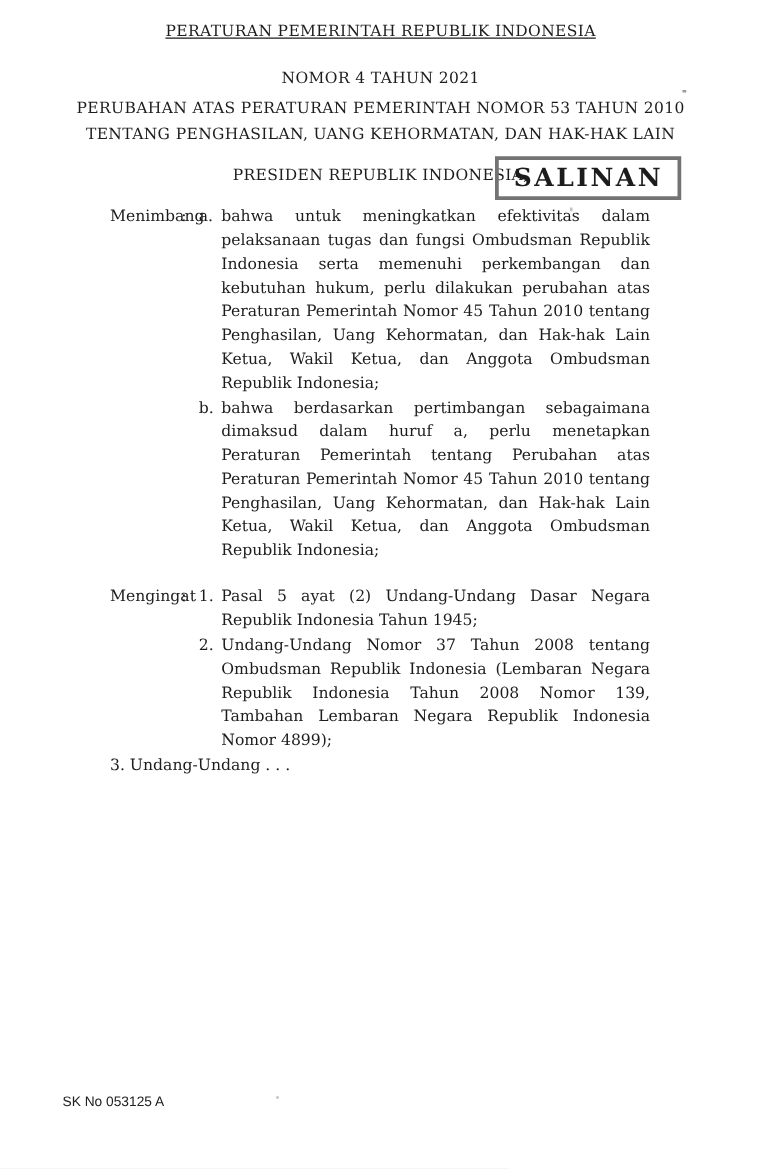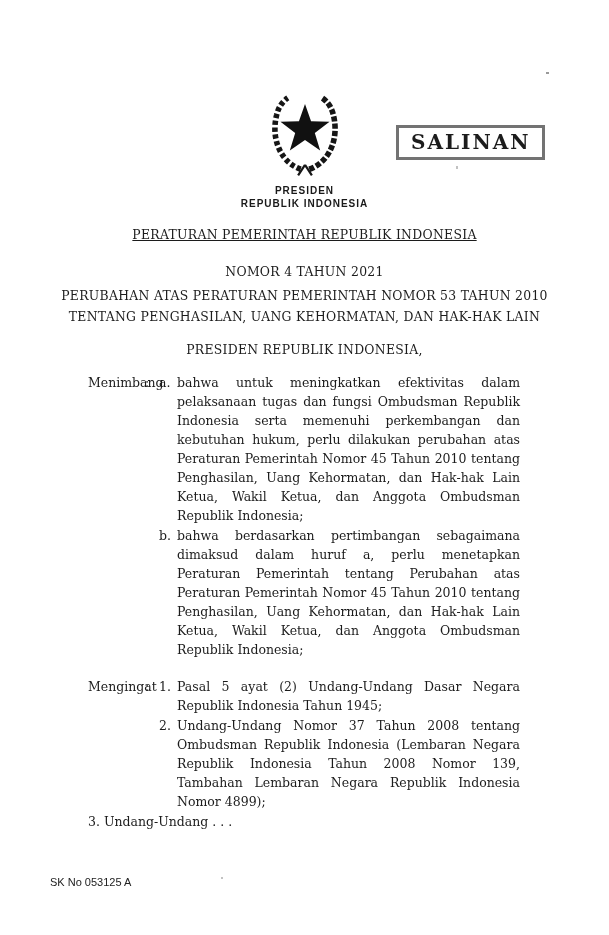"PRESIDEN" div.emblem-wrap { html: <div> <span> <svg> <path></path> <path></path> <path></path> <polygon></polygon> </svg> </span> <div> <div>PRESIDEN</div> <div>REPUBLIK INDONESIA</div> </div> </div> -> none }
